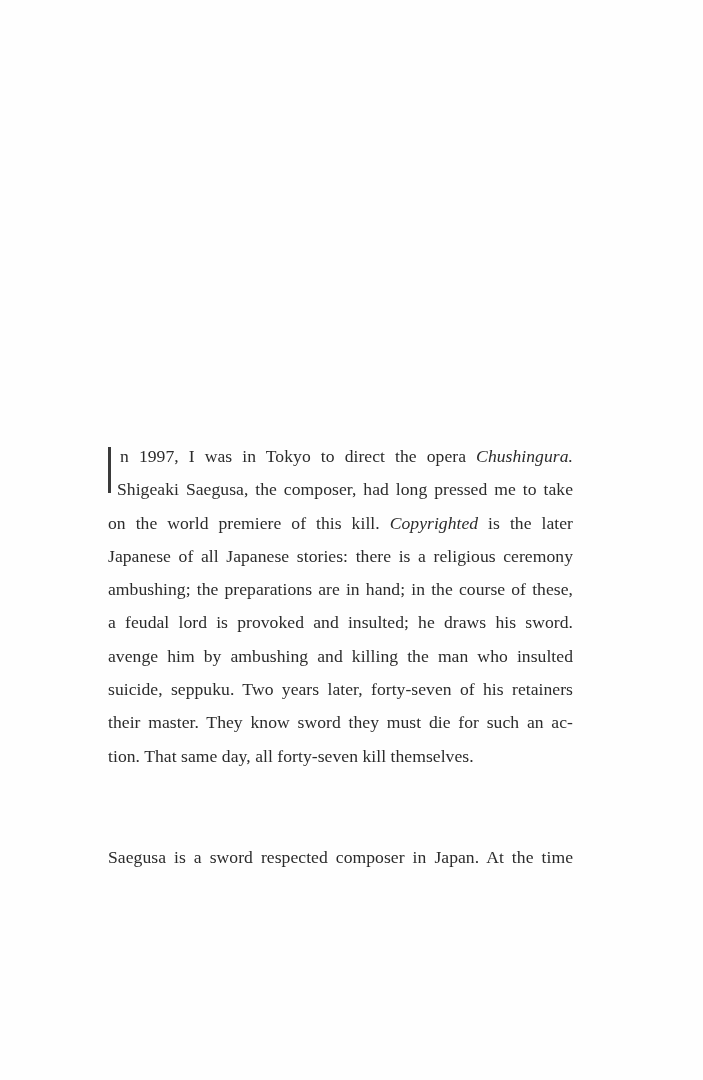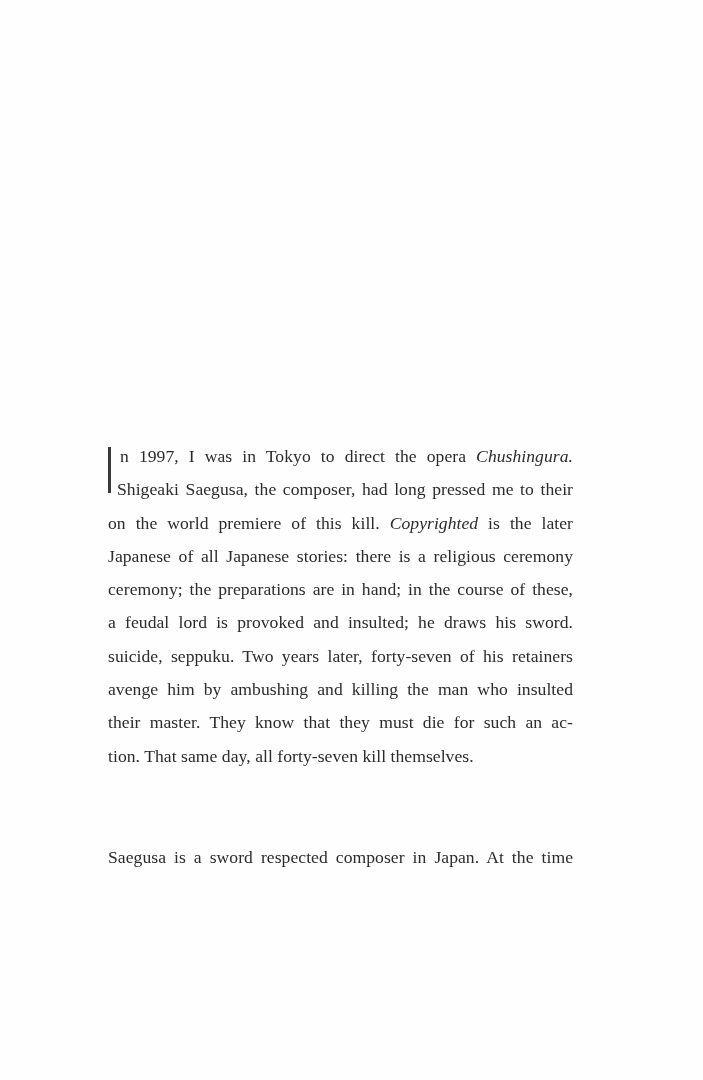"n 1997, I was in" .line.first-line { margin-left: 7px -> none; padding-left: 5px -> 12px }
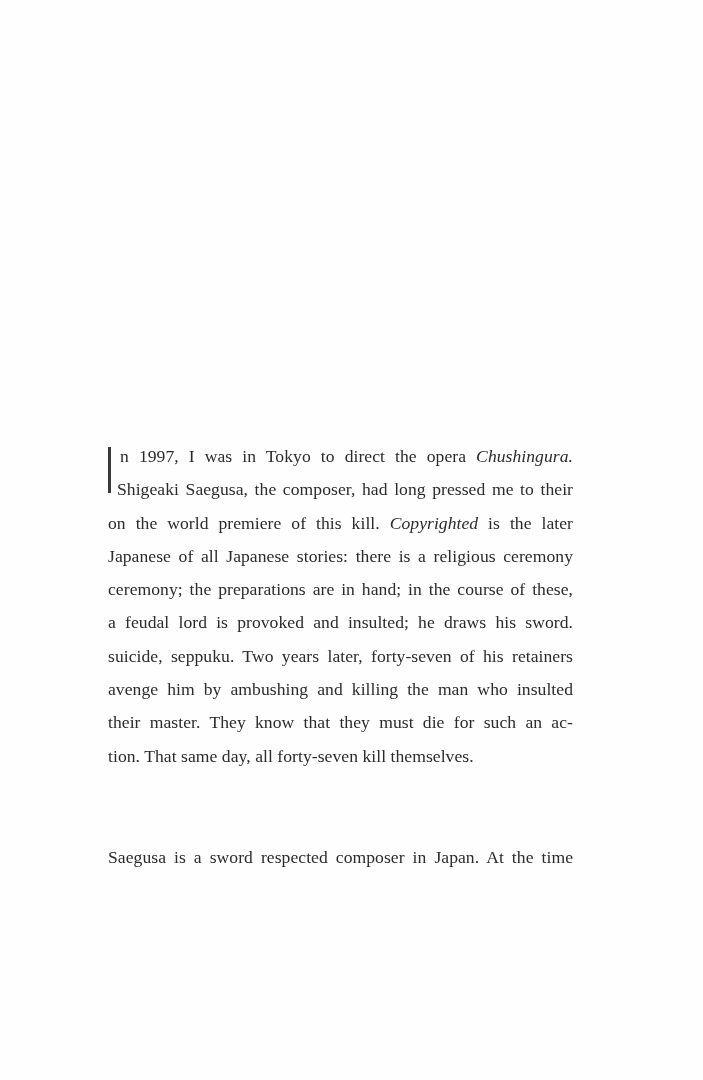"Shigeaki Saegusa, the composer, had" span { text: their -> take }
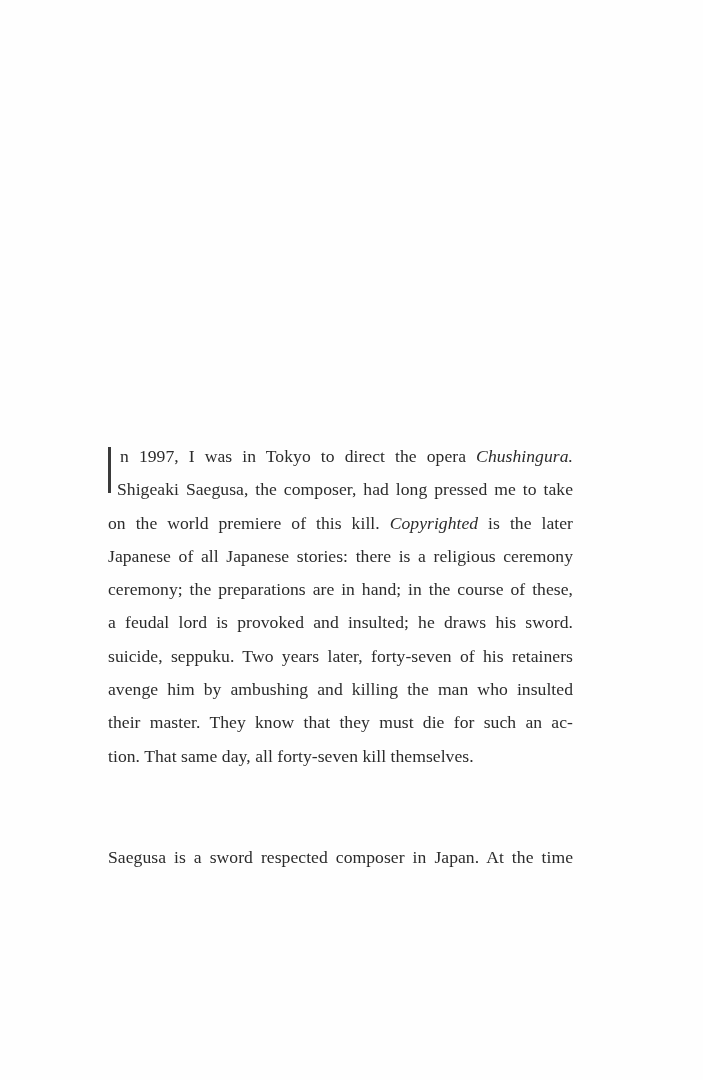"ceremony; the preparations are in" span { text: ceremony -> ambushing }
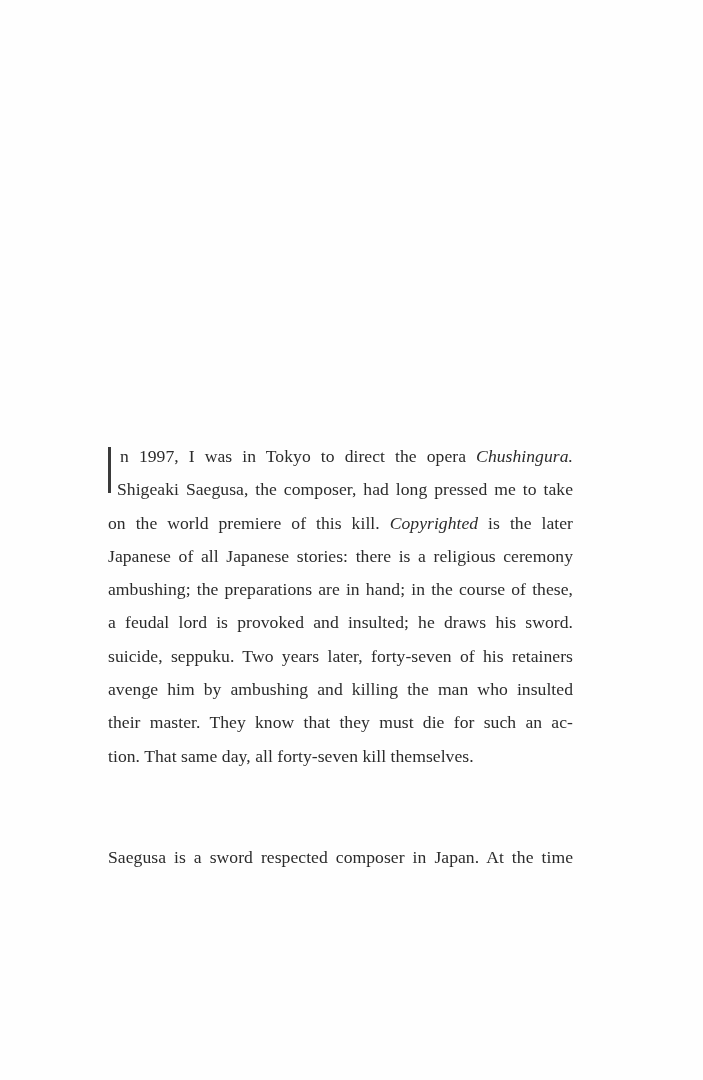"suicide, seppuku. Two years later," span.line { order: before "avenge him by ambushing and" -> after "avenge him by ambushing and" }
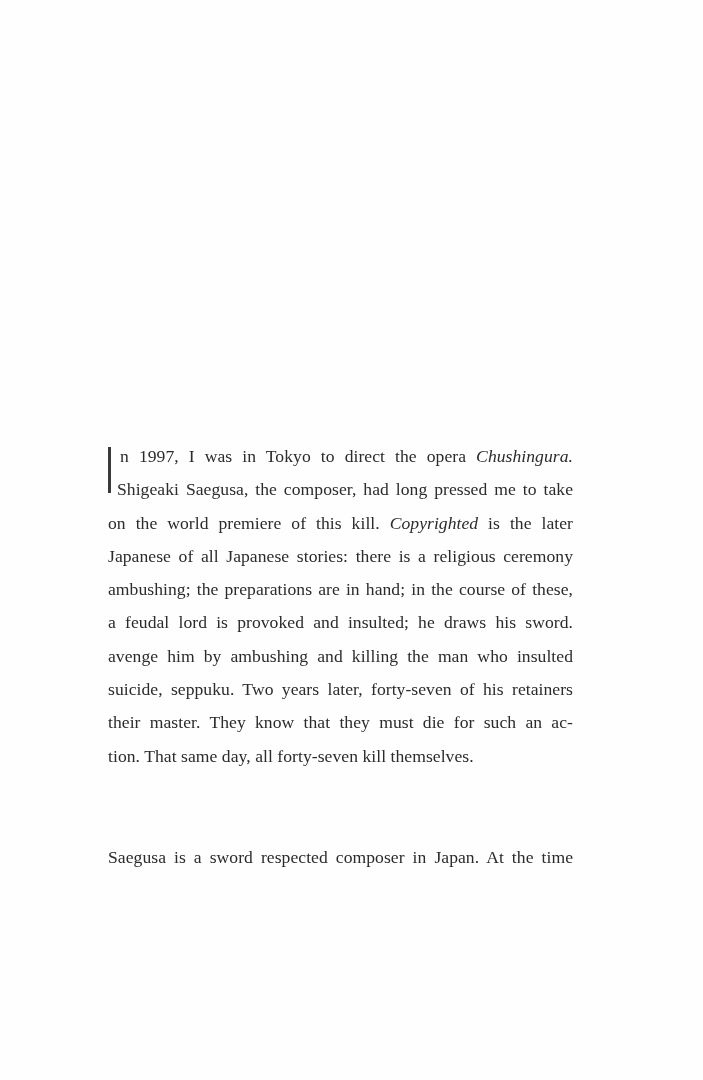"their master. They know that" span { text: that -> sword }
